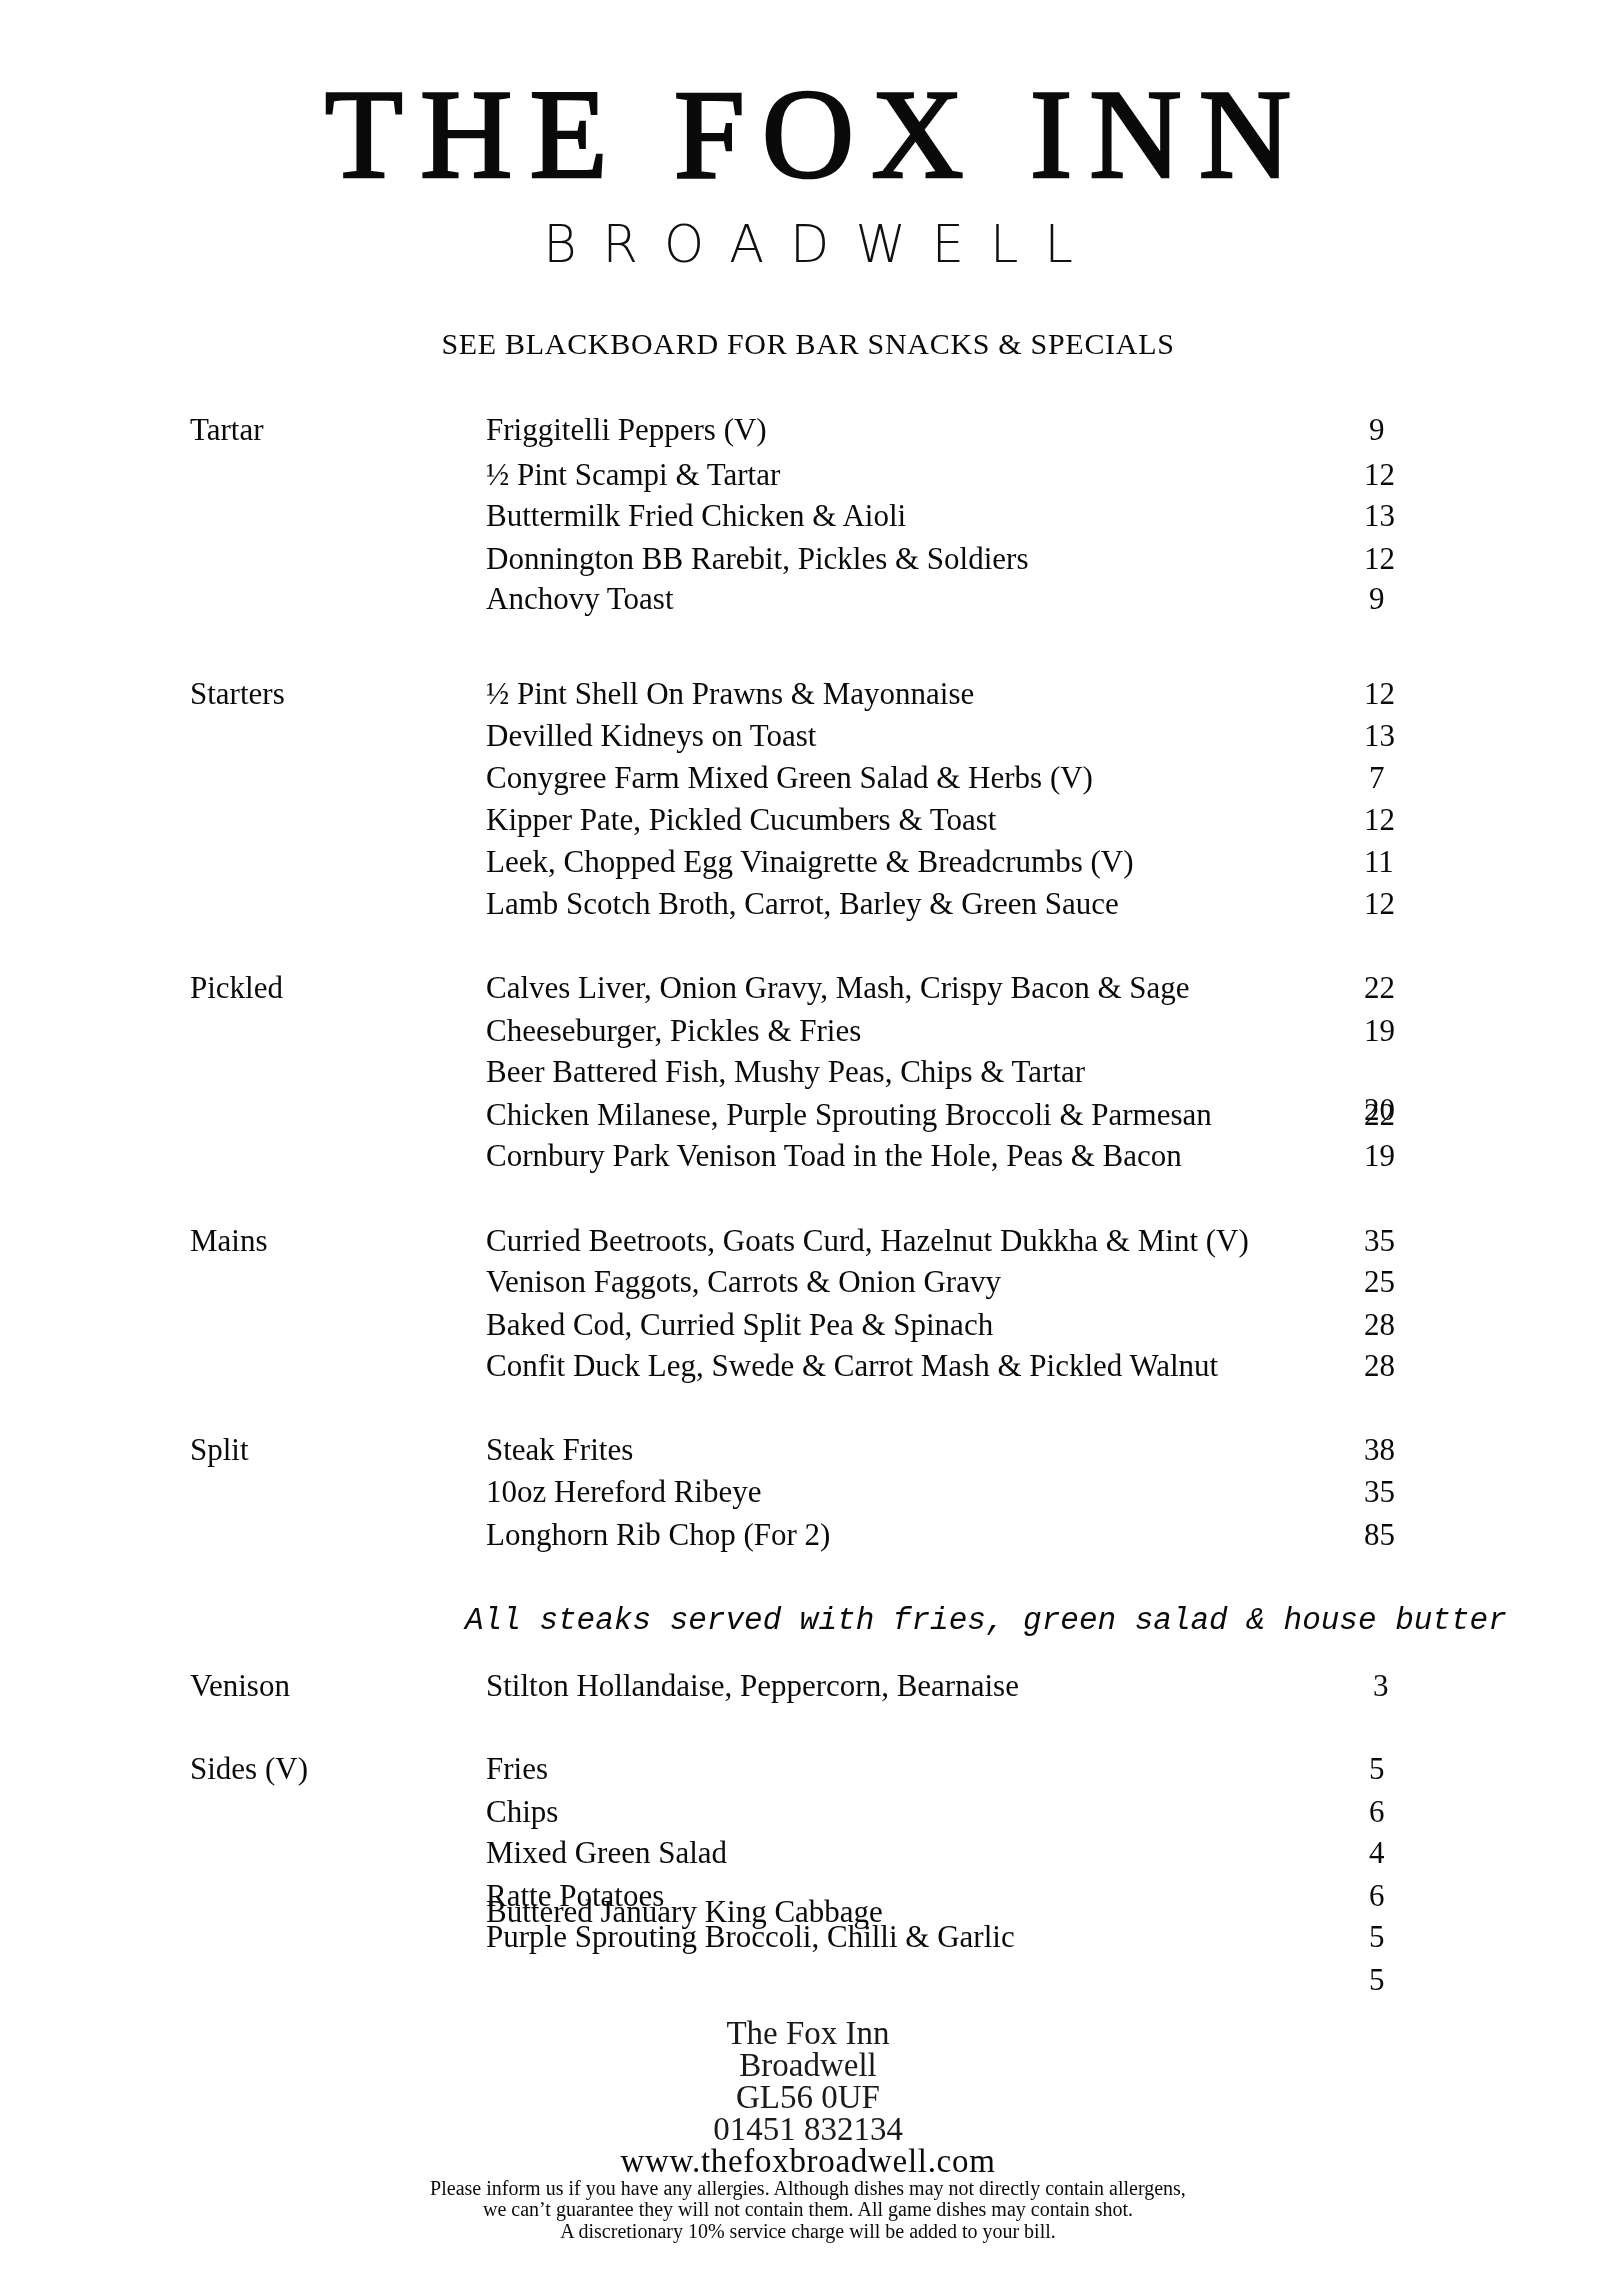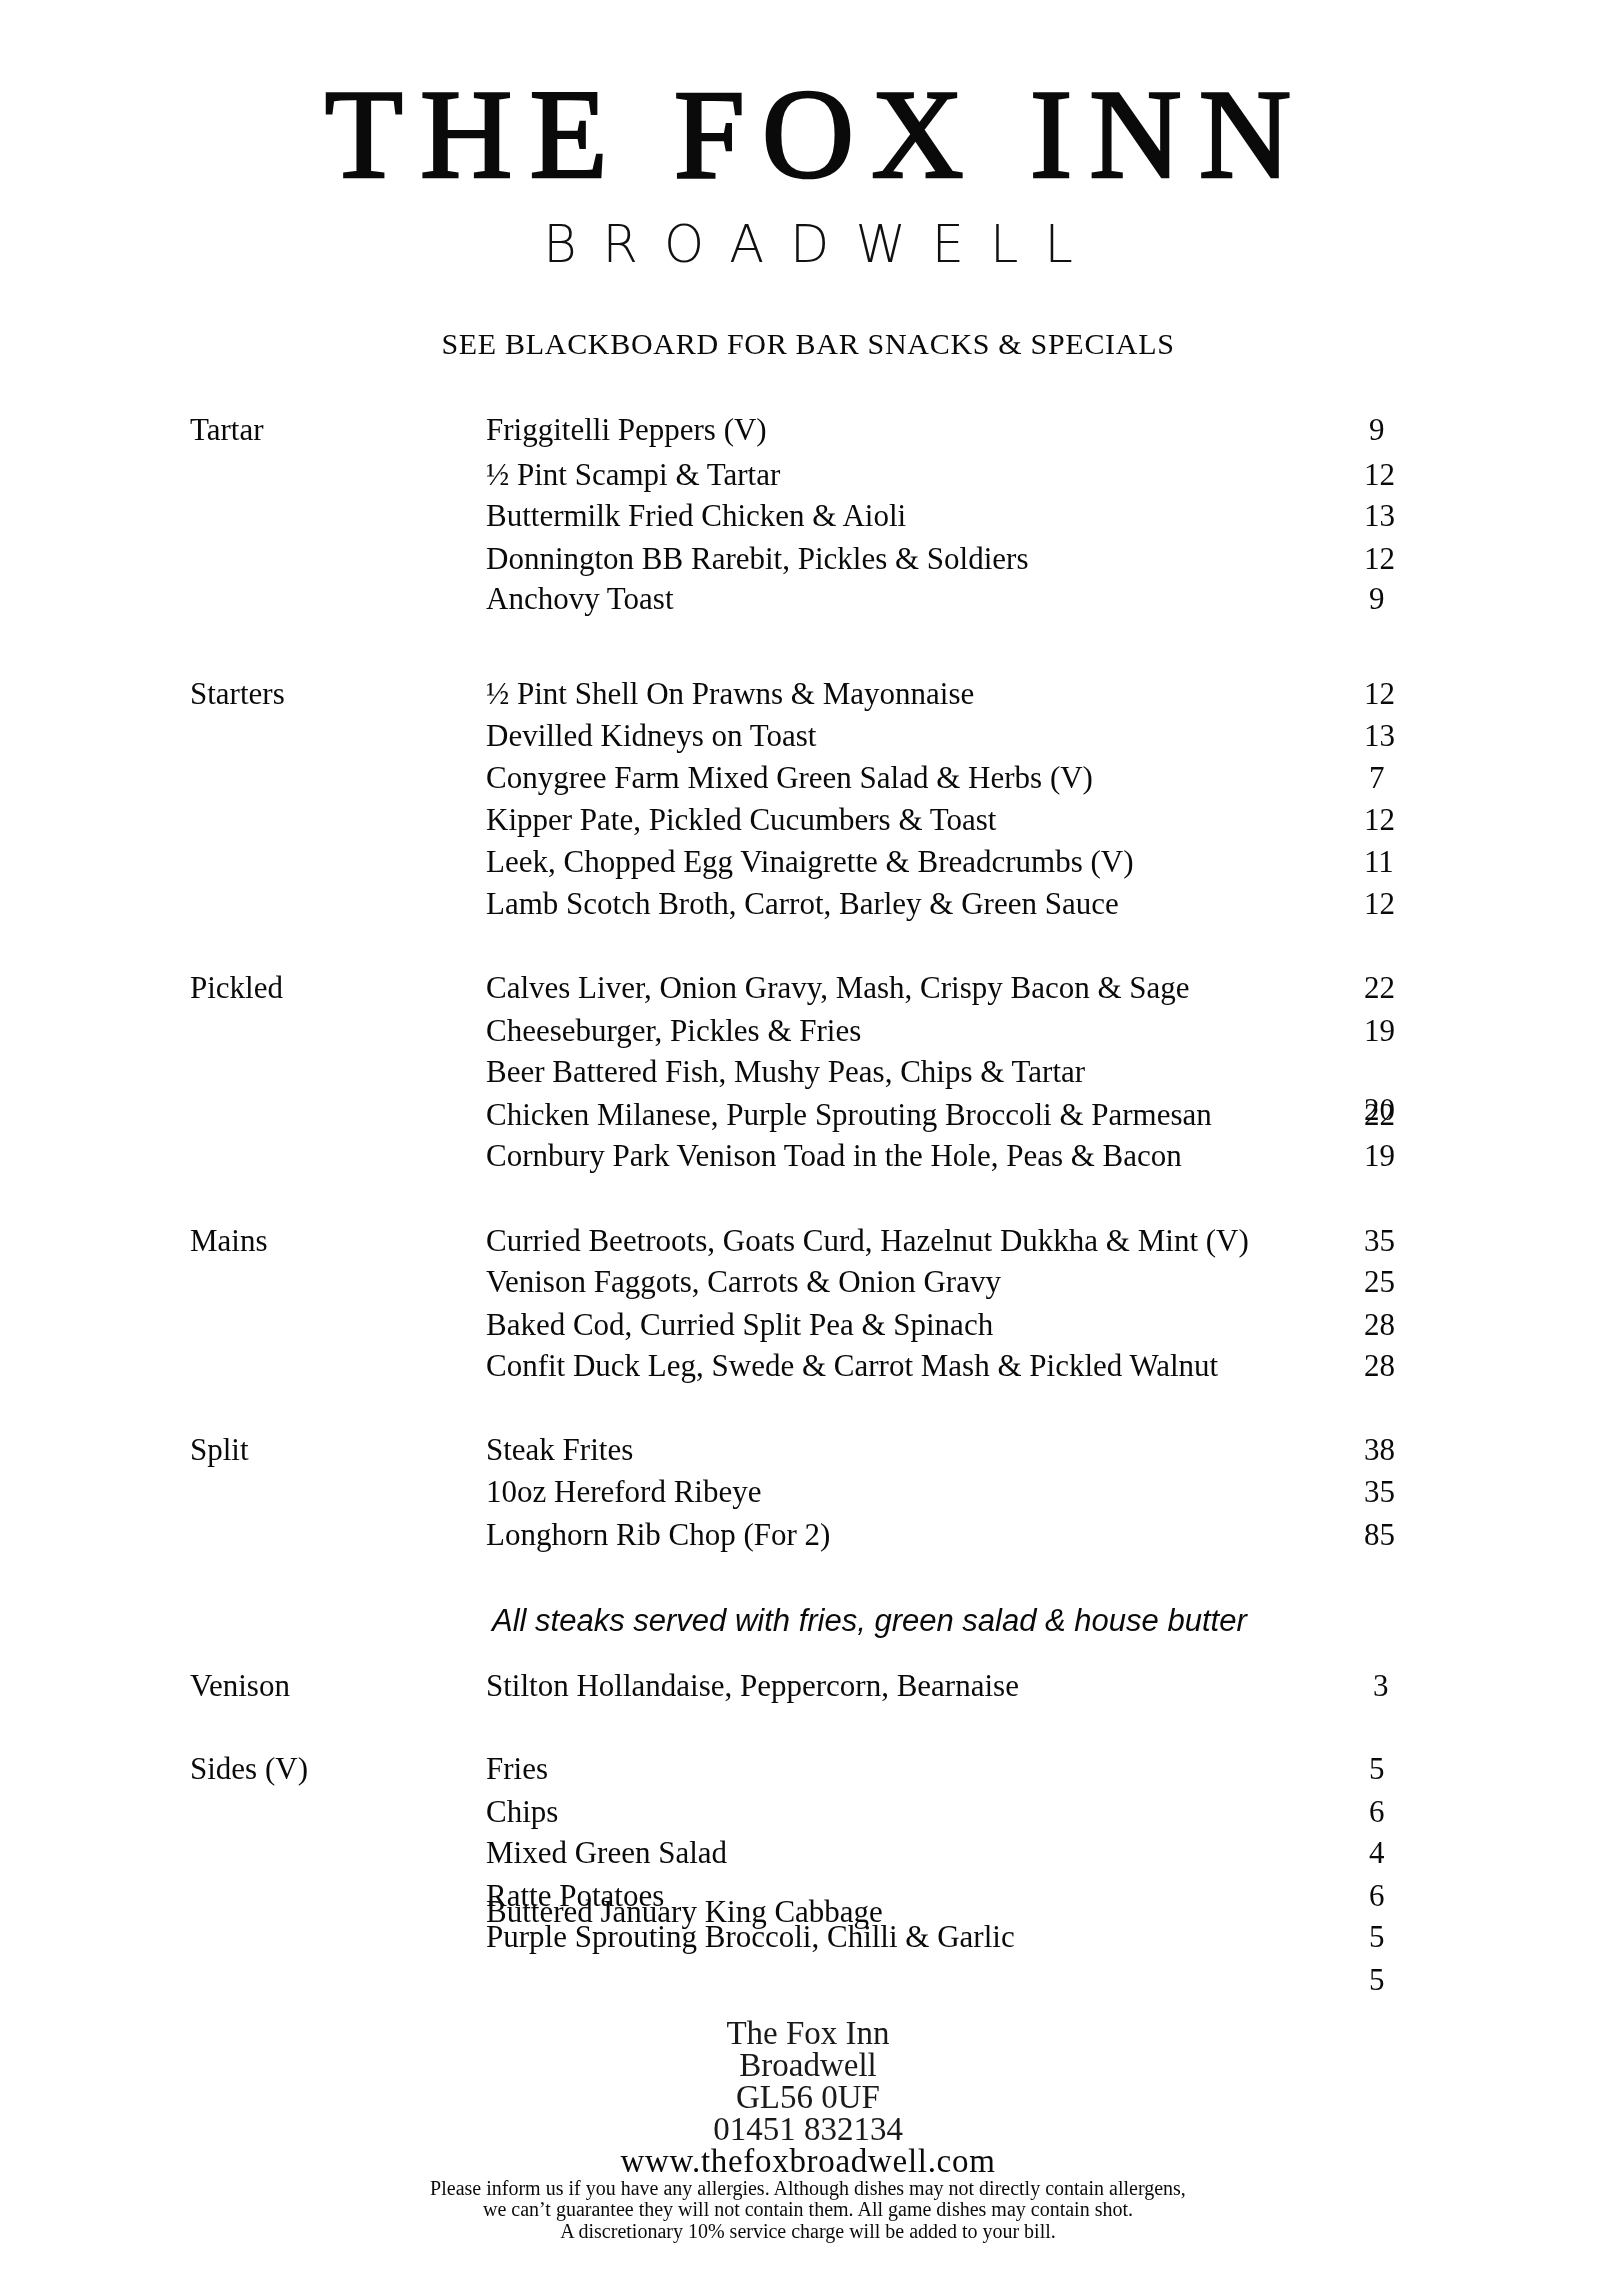"All steaks served with fries," .note { font-family: Liberation Sans, sans-serif -> Liberation Mono, monospace; left: 492px -> 465px }
